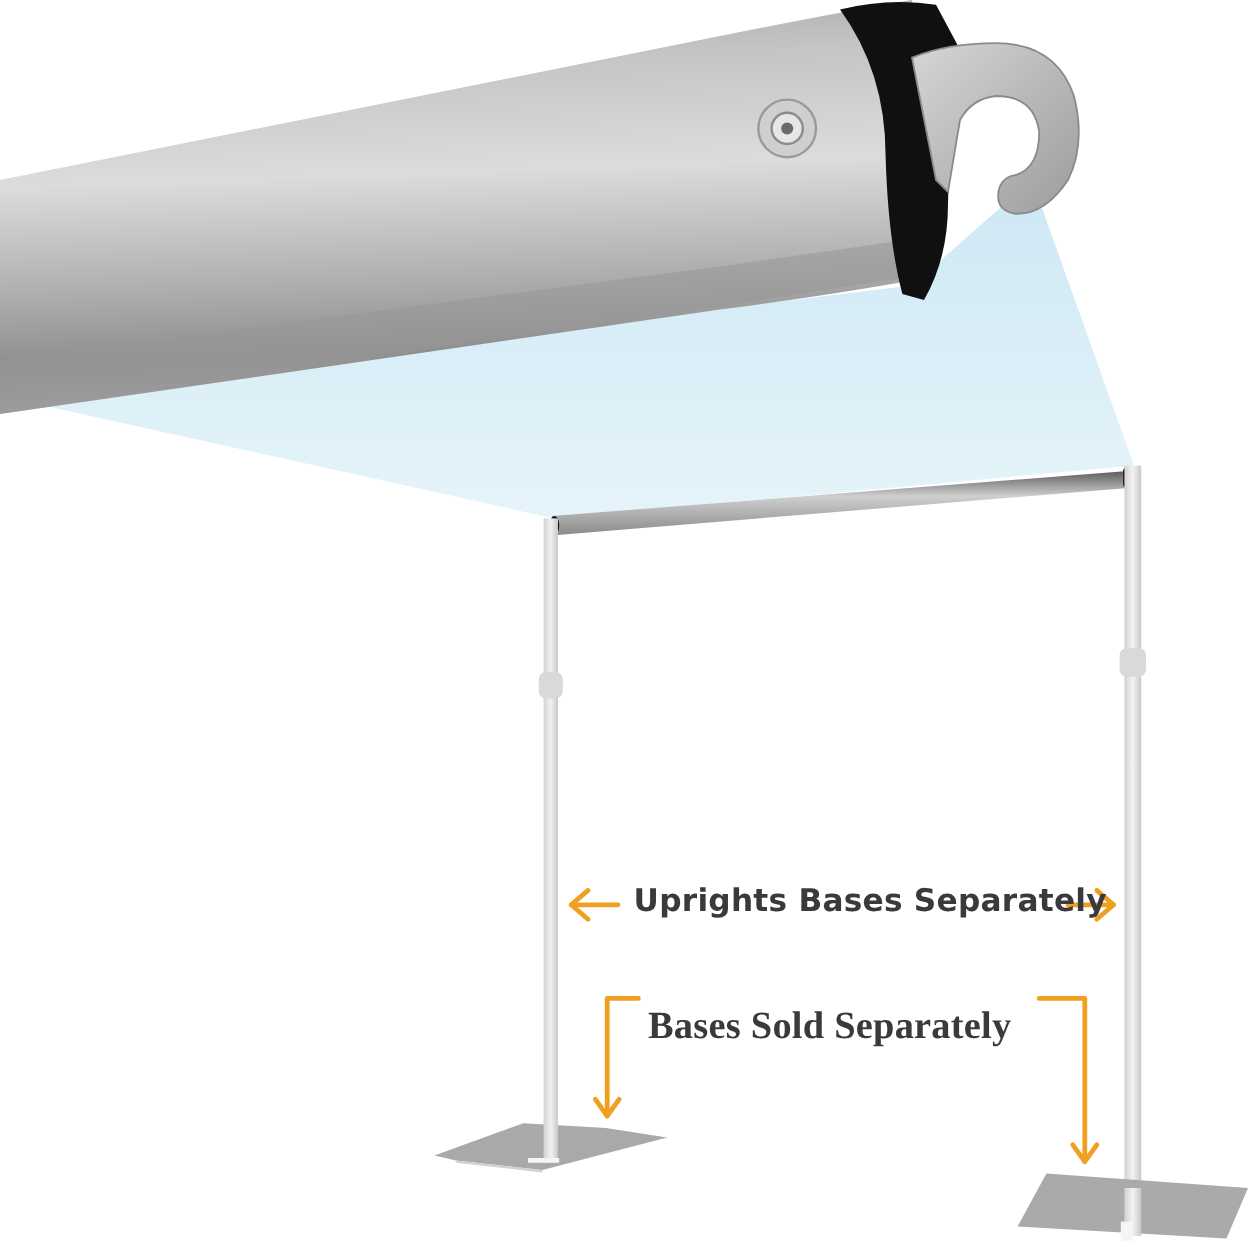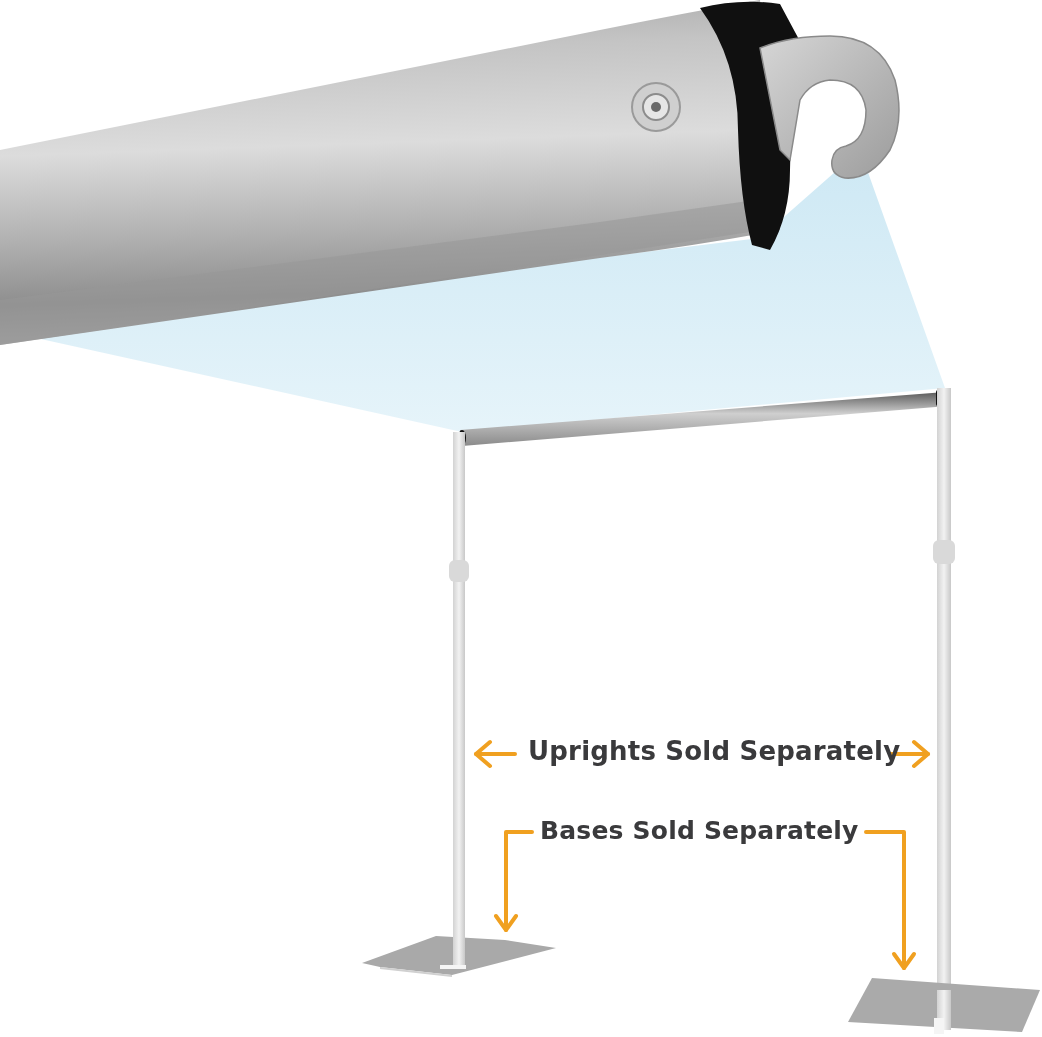"Uprights Sold Separately" div.label { text: Sold -> Bases }
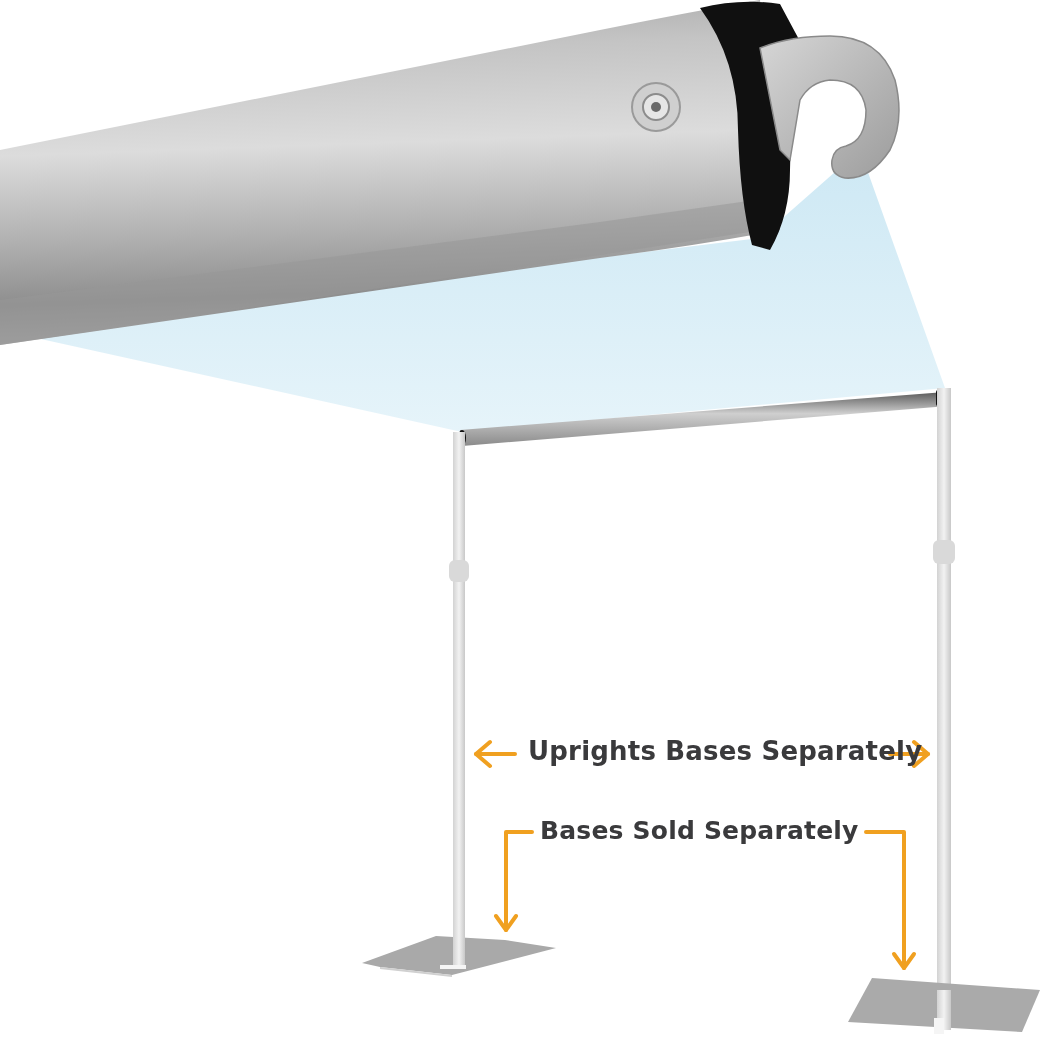"Bases Sold Separately" .bases-label { font-family: none -> Liberation Serif, serif; font-size: 25px -> 32px; top: 816px -> 836px }
